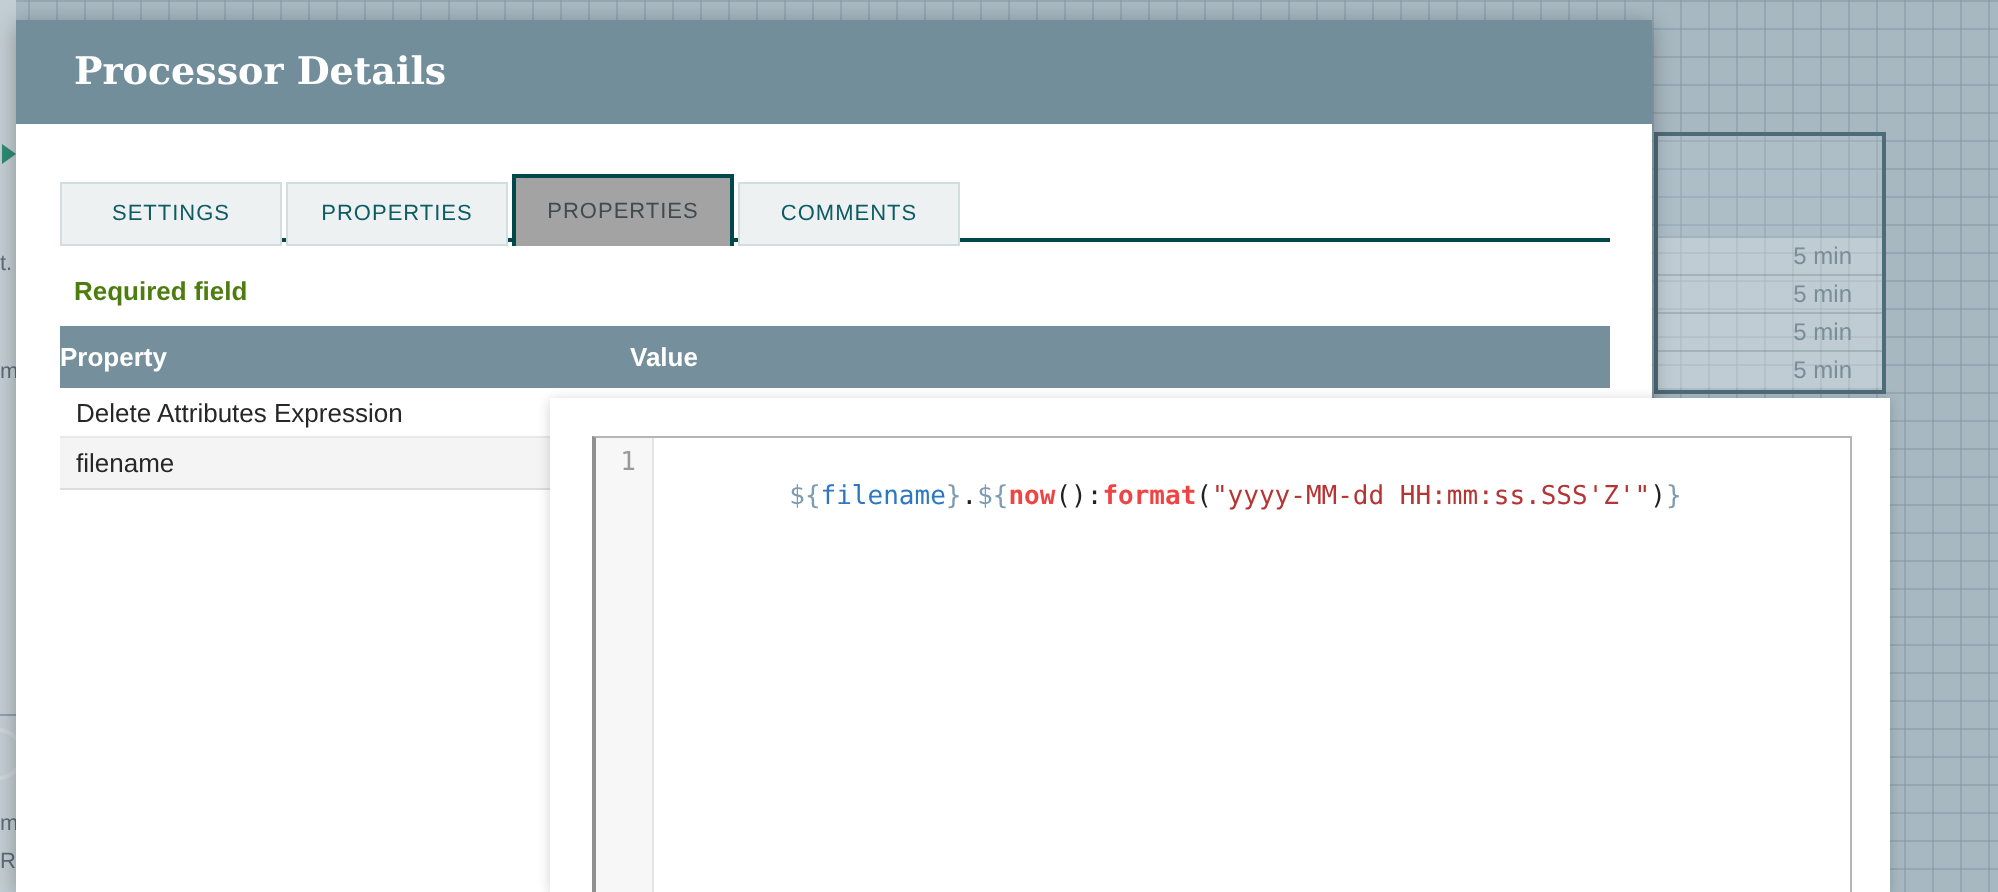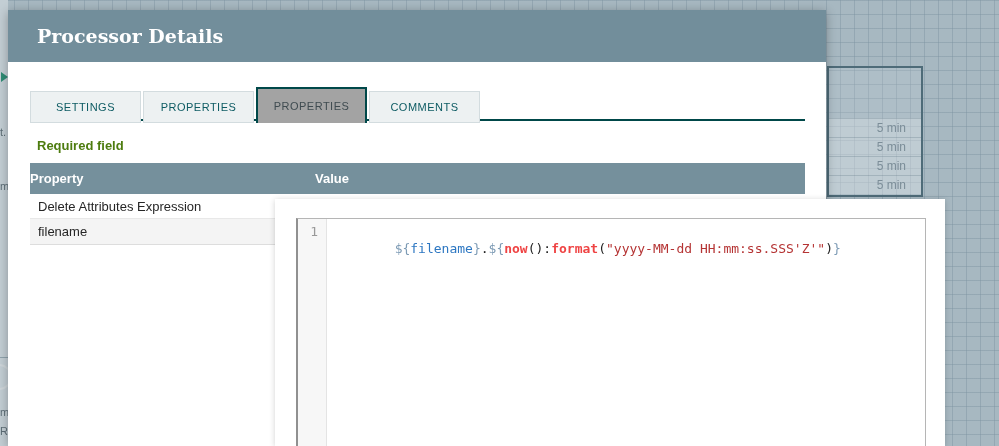"5 min" .proc-box { width: 96px -> 116px }
